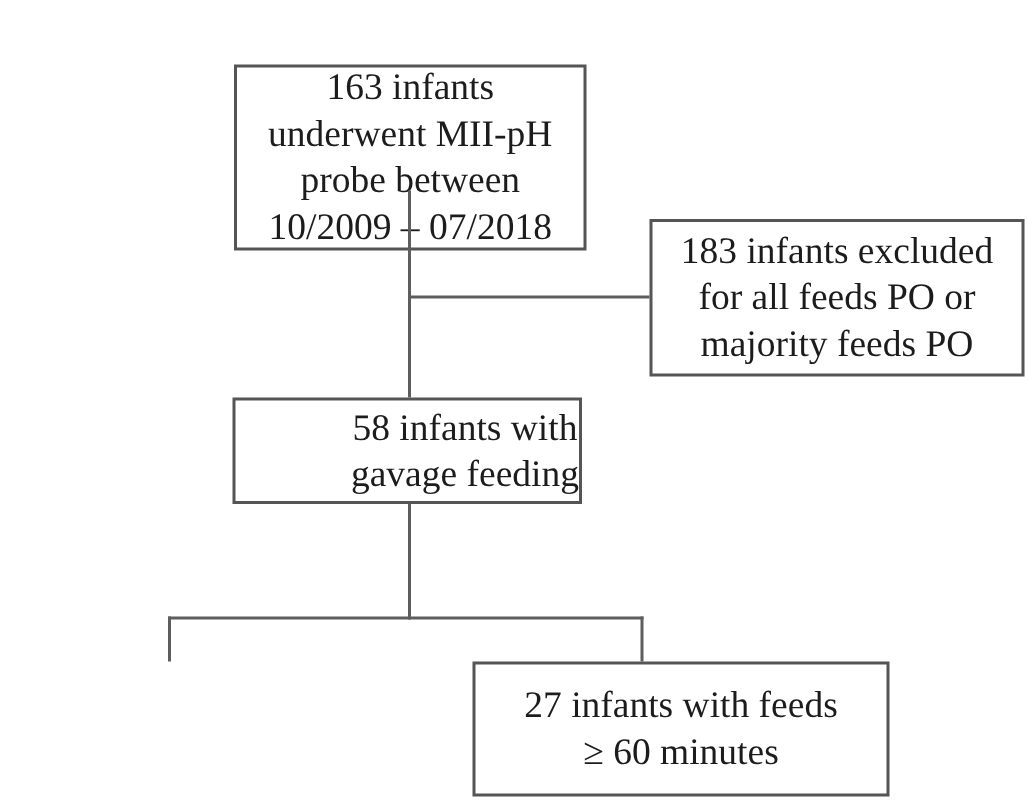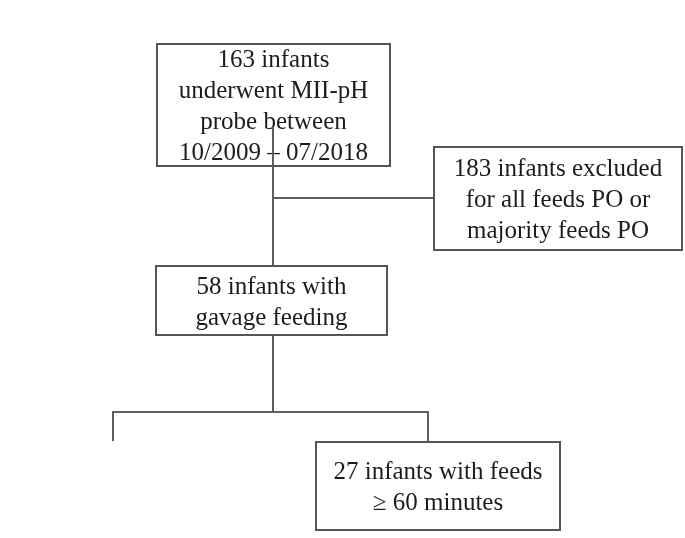"58 infants with" #node-gavage { justify-content: none -> flex-end }
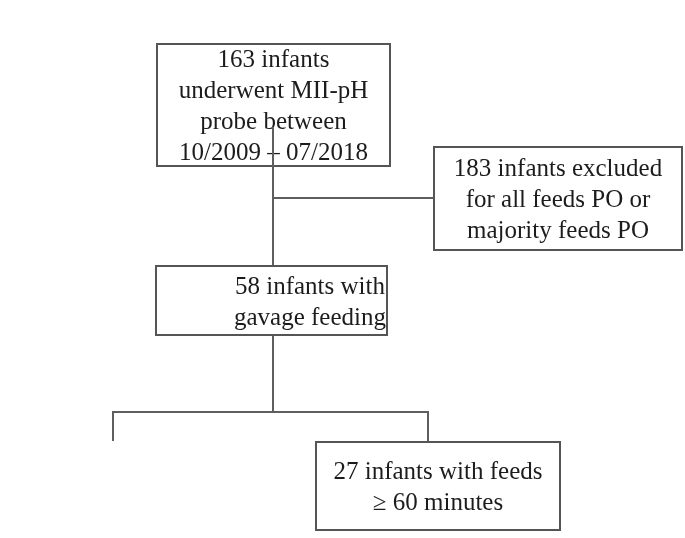"27 infants with feeds" #node-feeds60 { width: 246px -> 278px }
